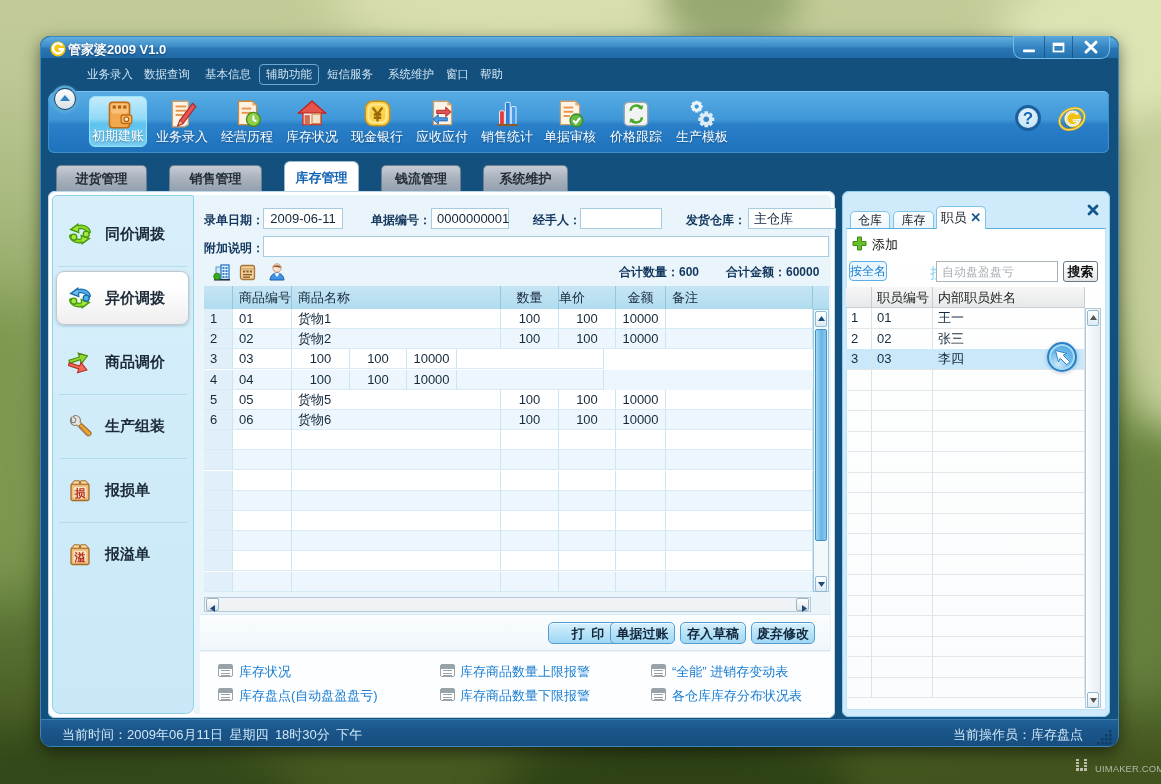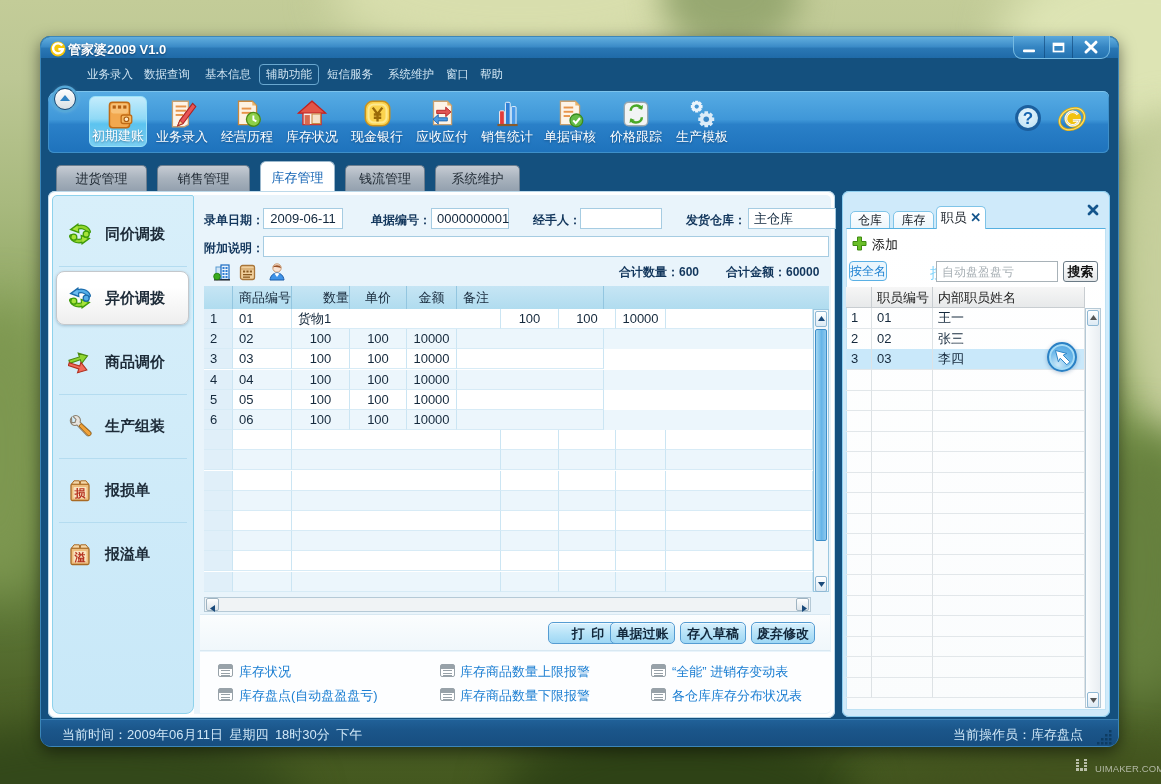"进货管理" .tab { font-weight: normal -> bold; margin-right: 10px -> 22px }
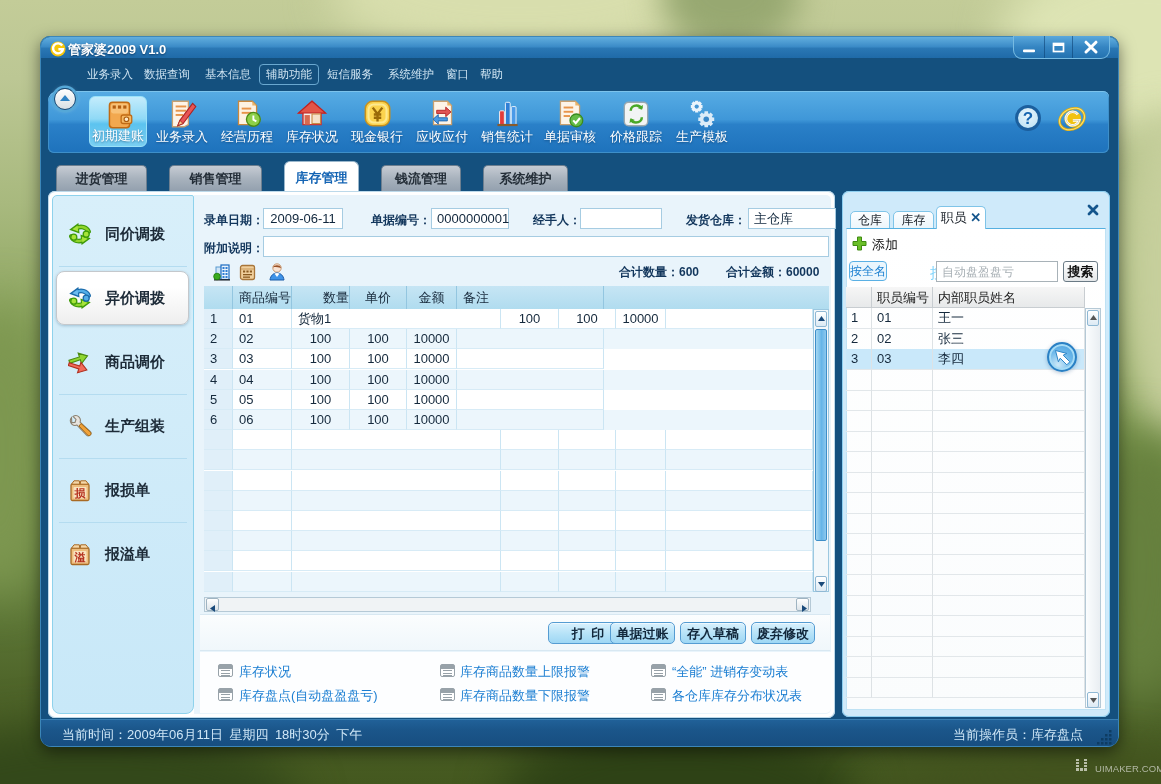"商品名称" div { html: none -> <div>商品名称</div> }
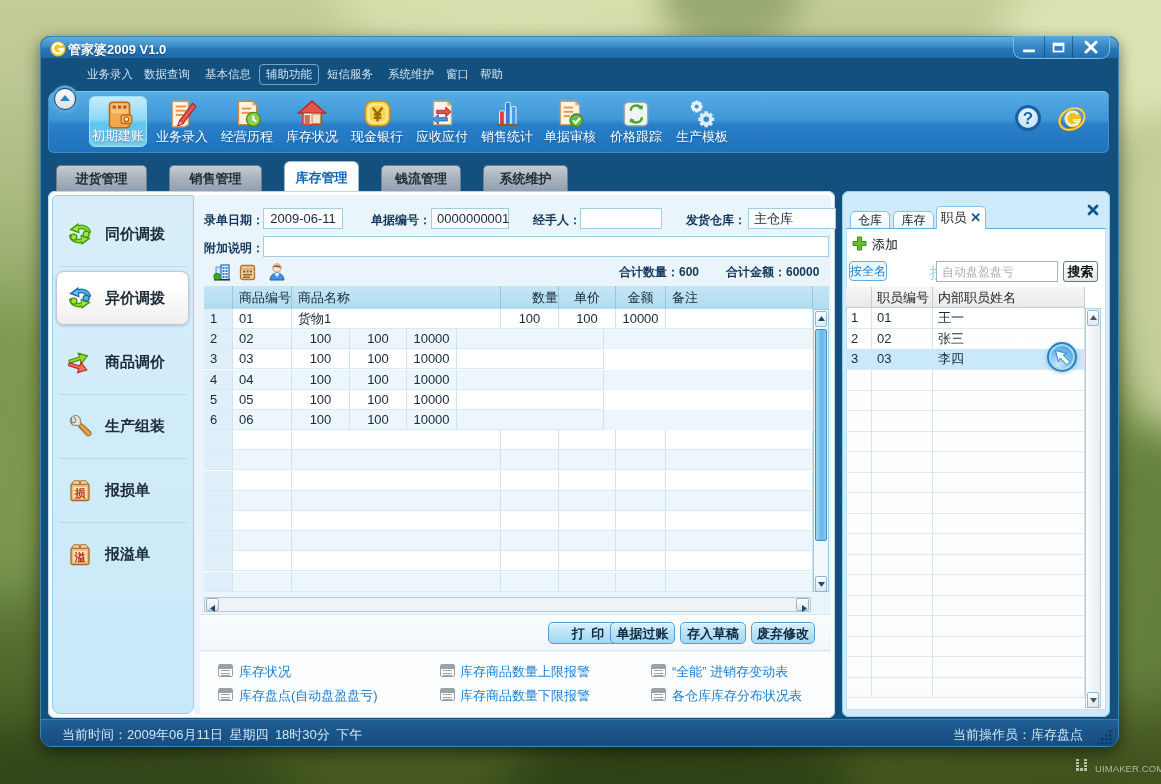"数量" div { text-align: right -> center }
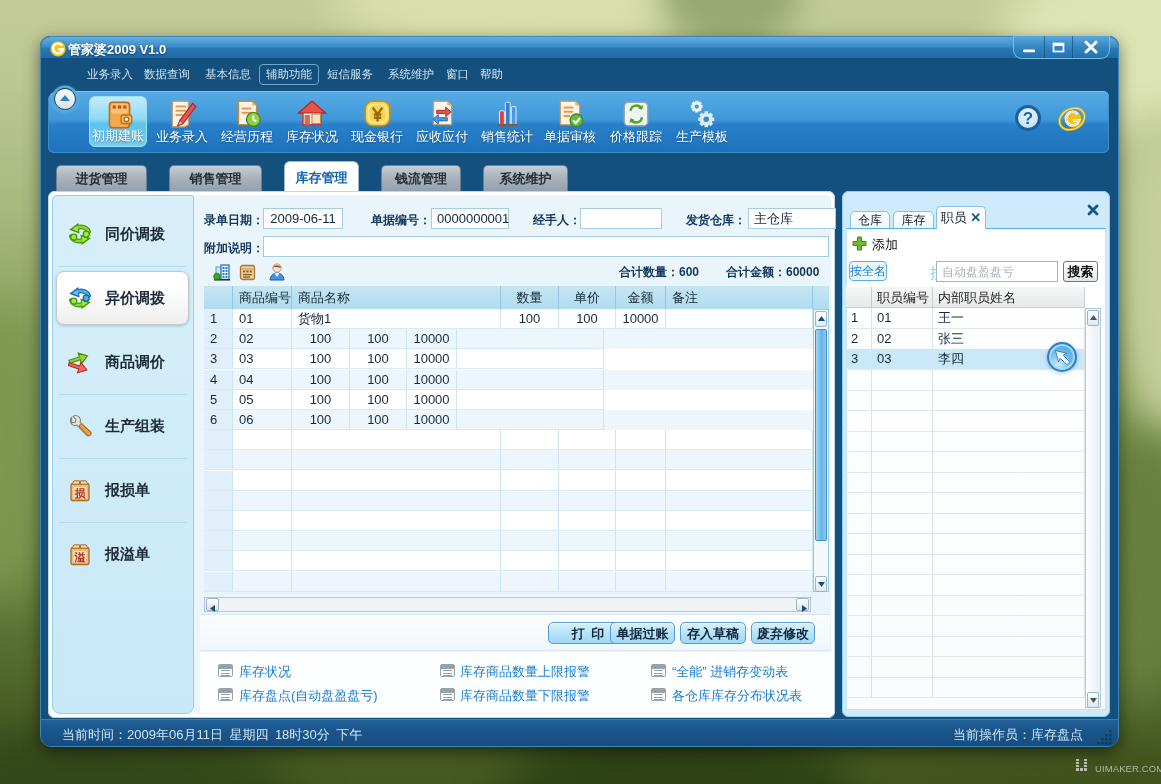"单价" div { text-align: center -> left }
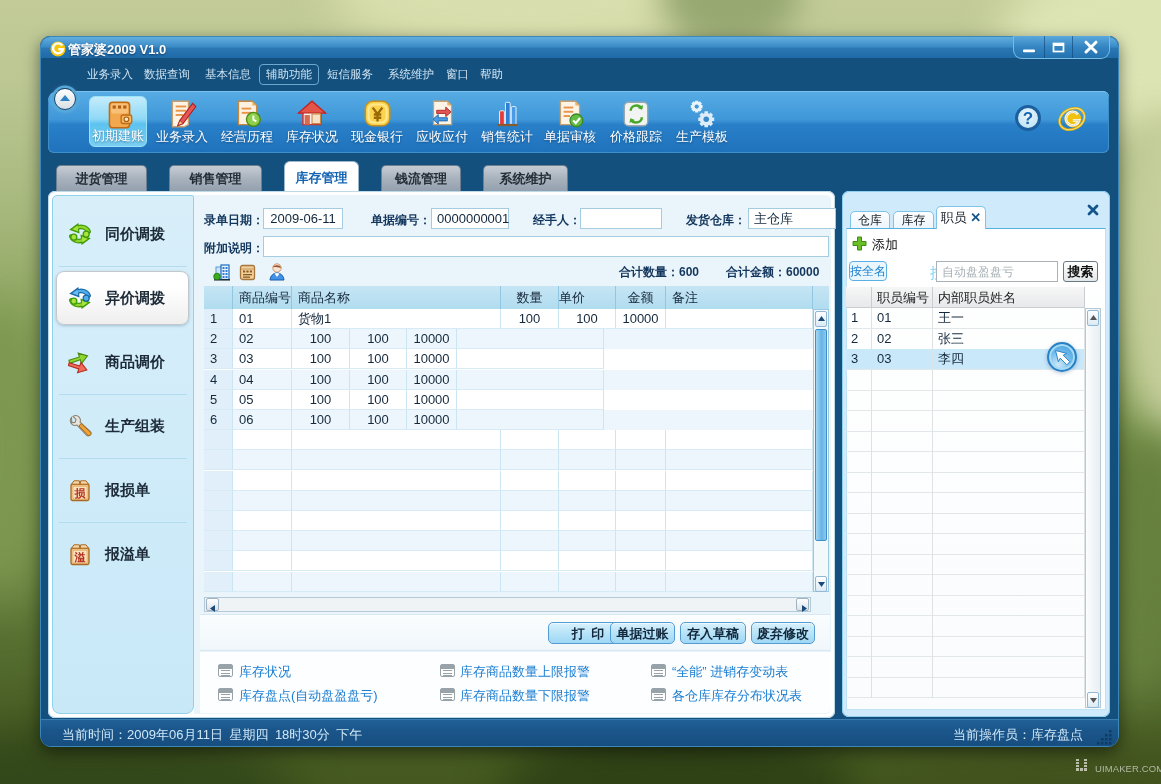"货物2" div { html: none -> <div>货物2</div> }
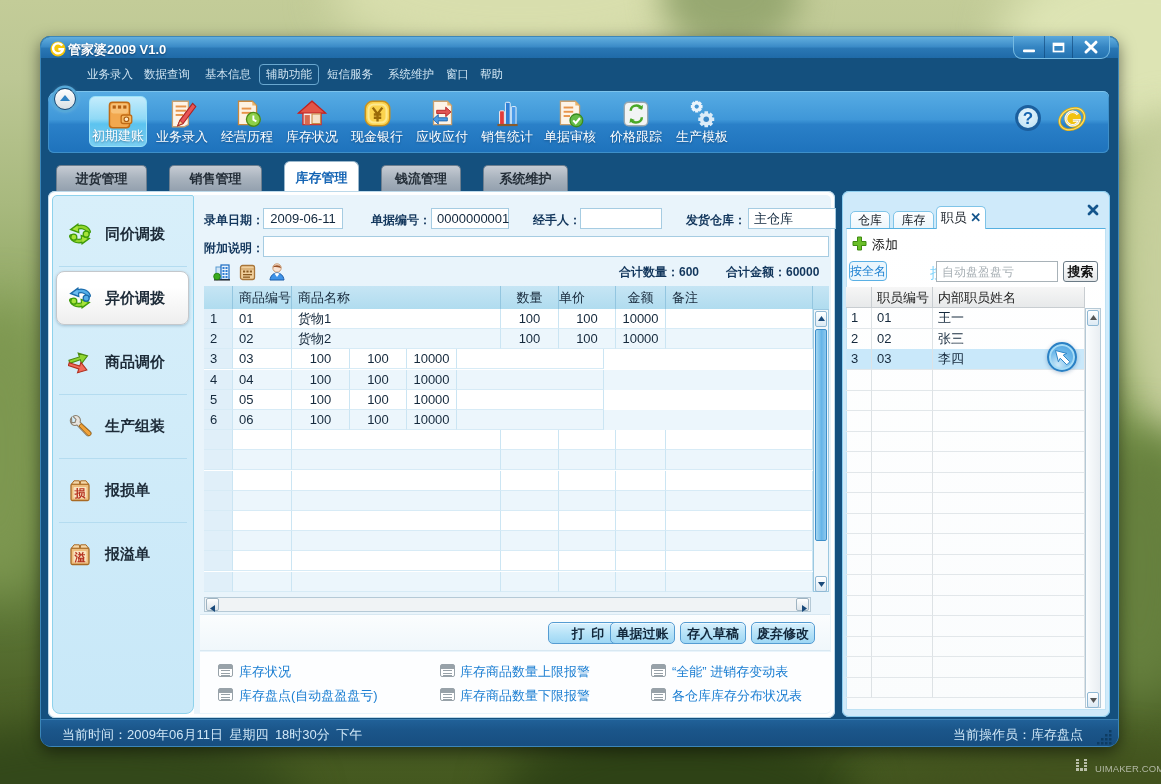"货物5" div { html: none -> <div>货物5</div> }
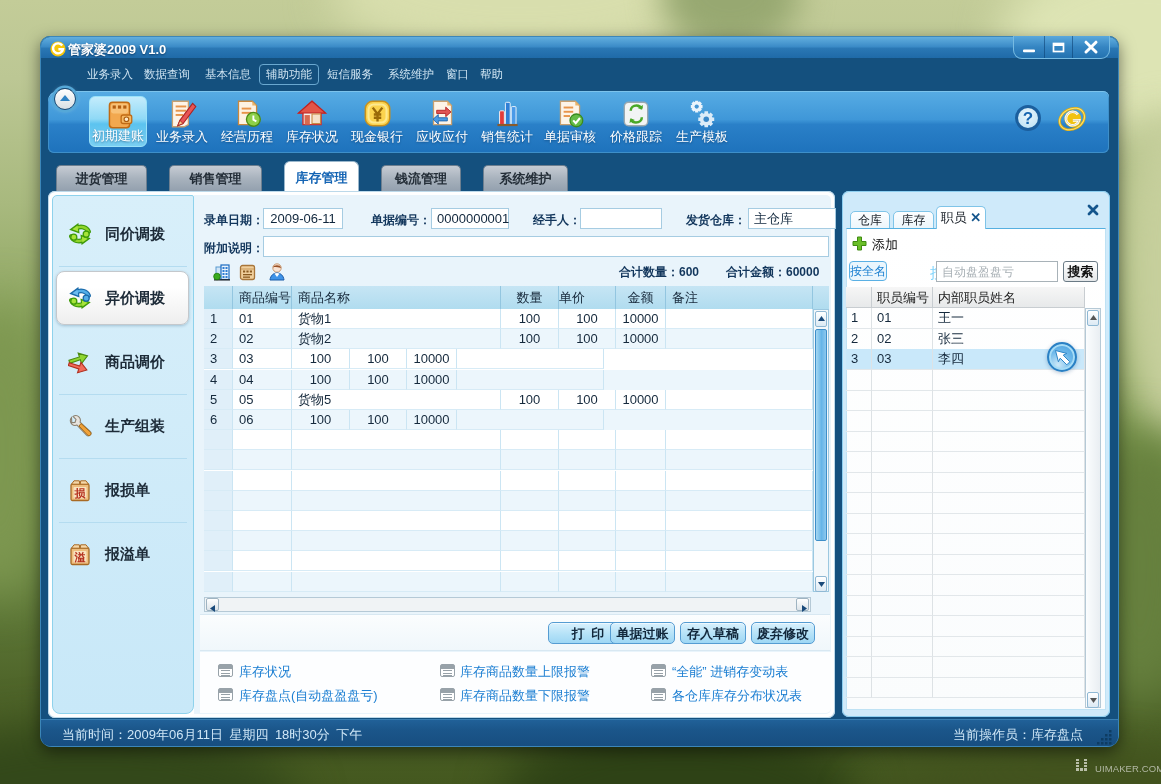"货物6" div { html: none -> <div>货物6</div> }
